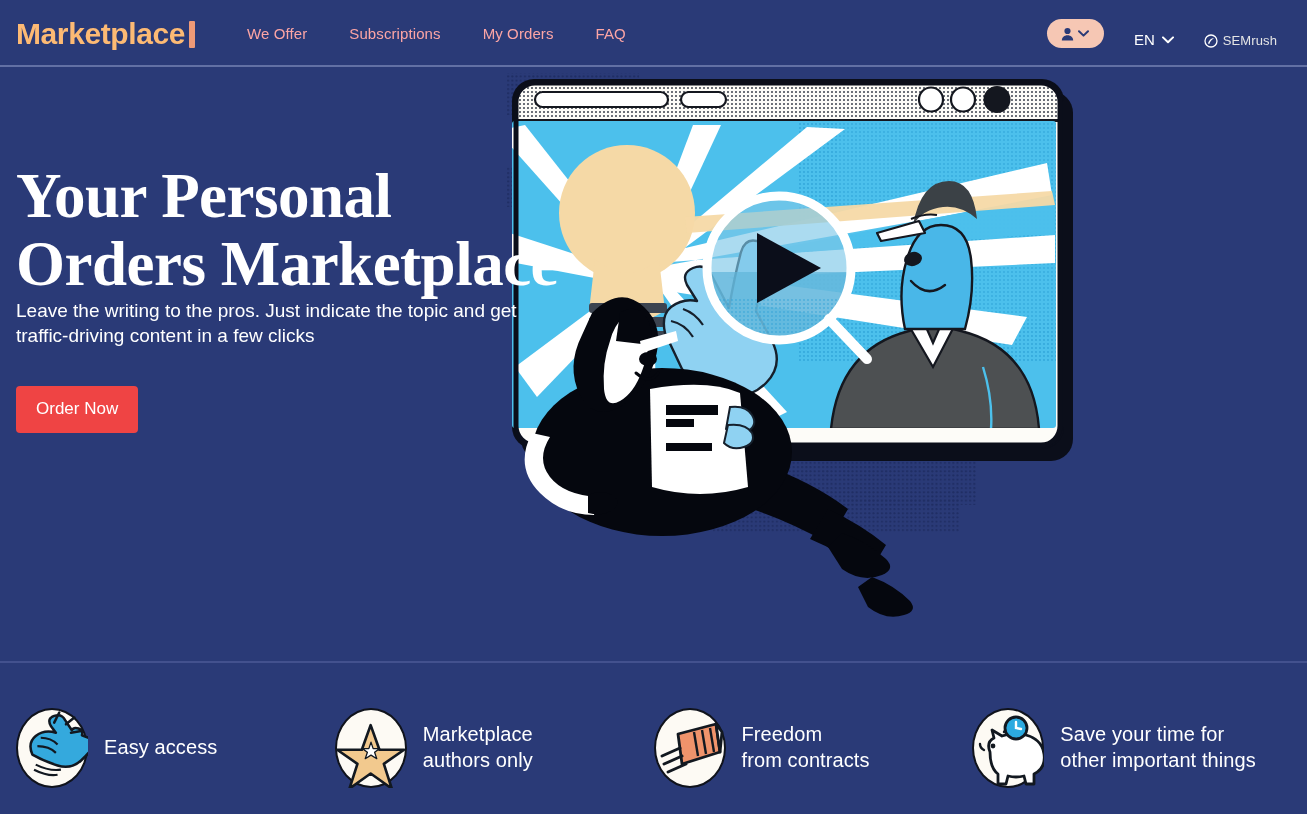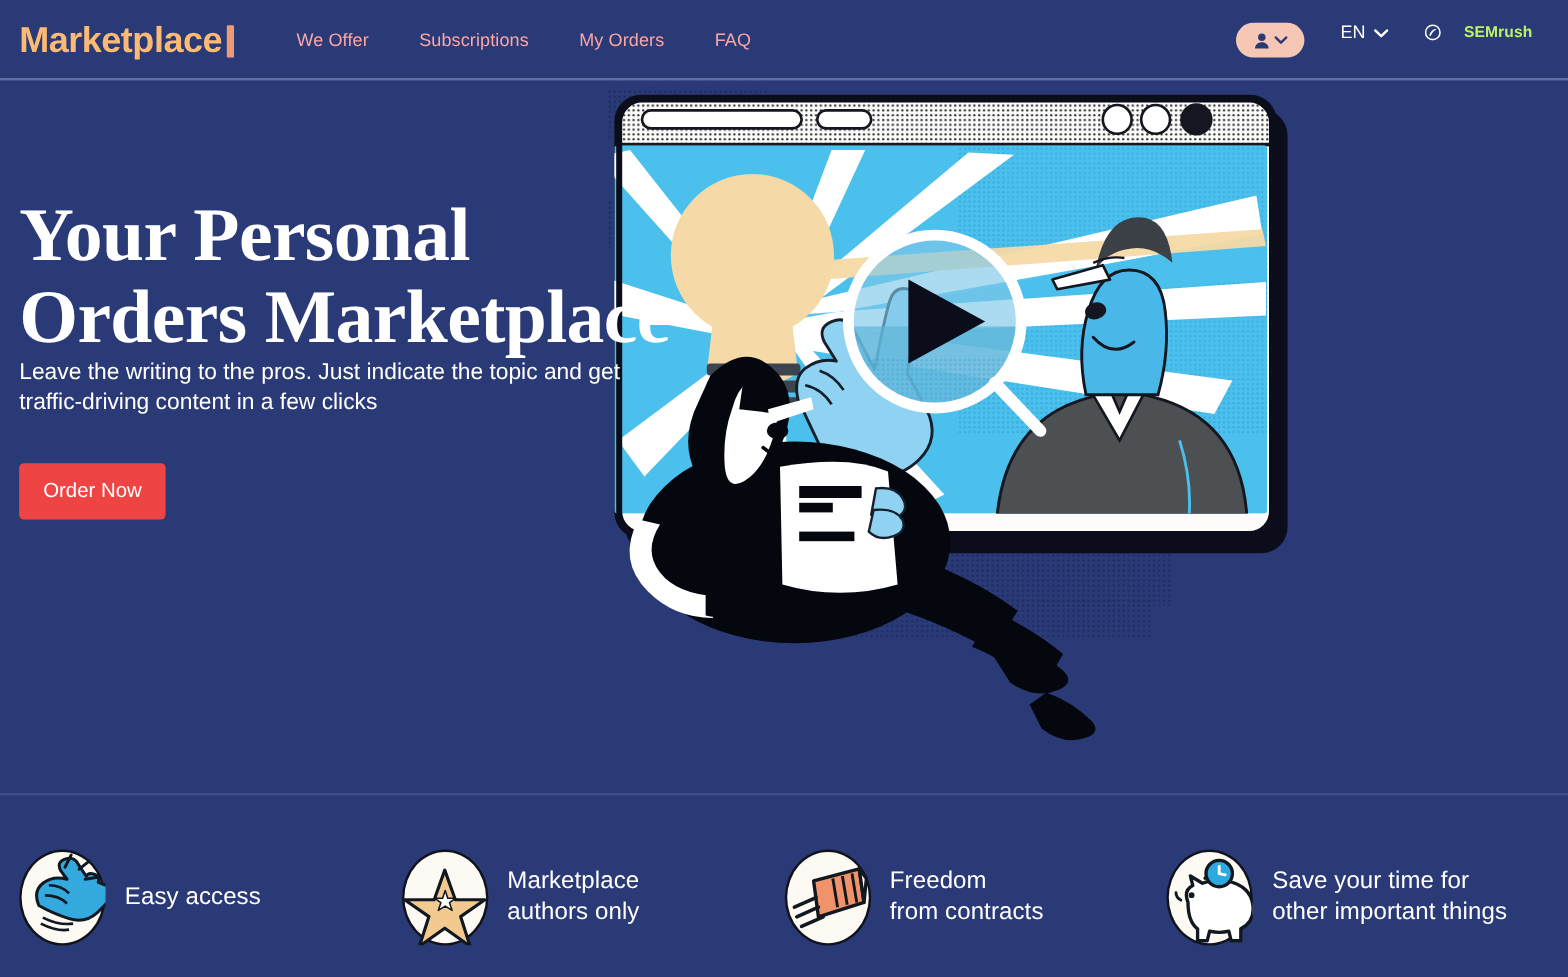"EN" .header-right { align-items: flex-start -> flex-end }
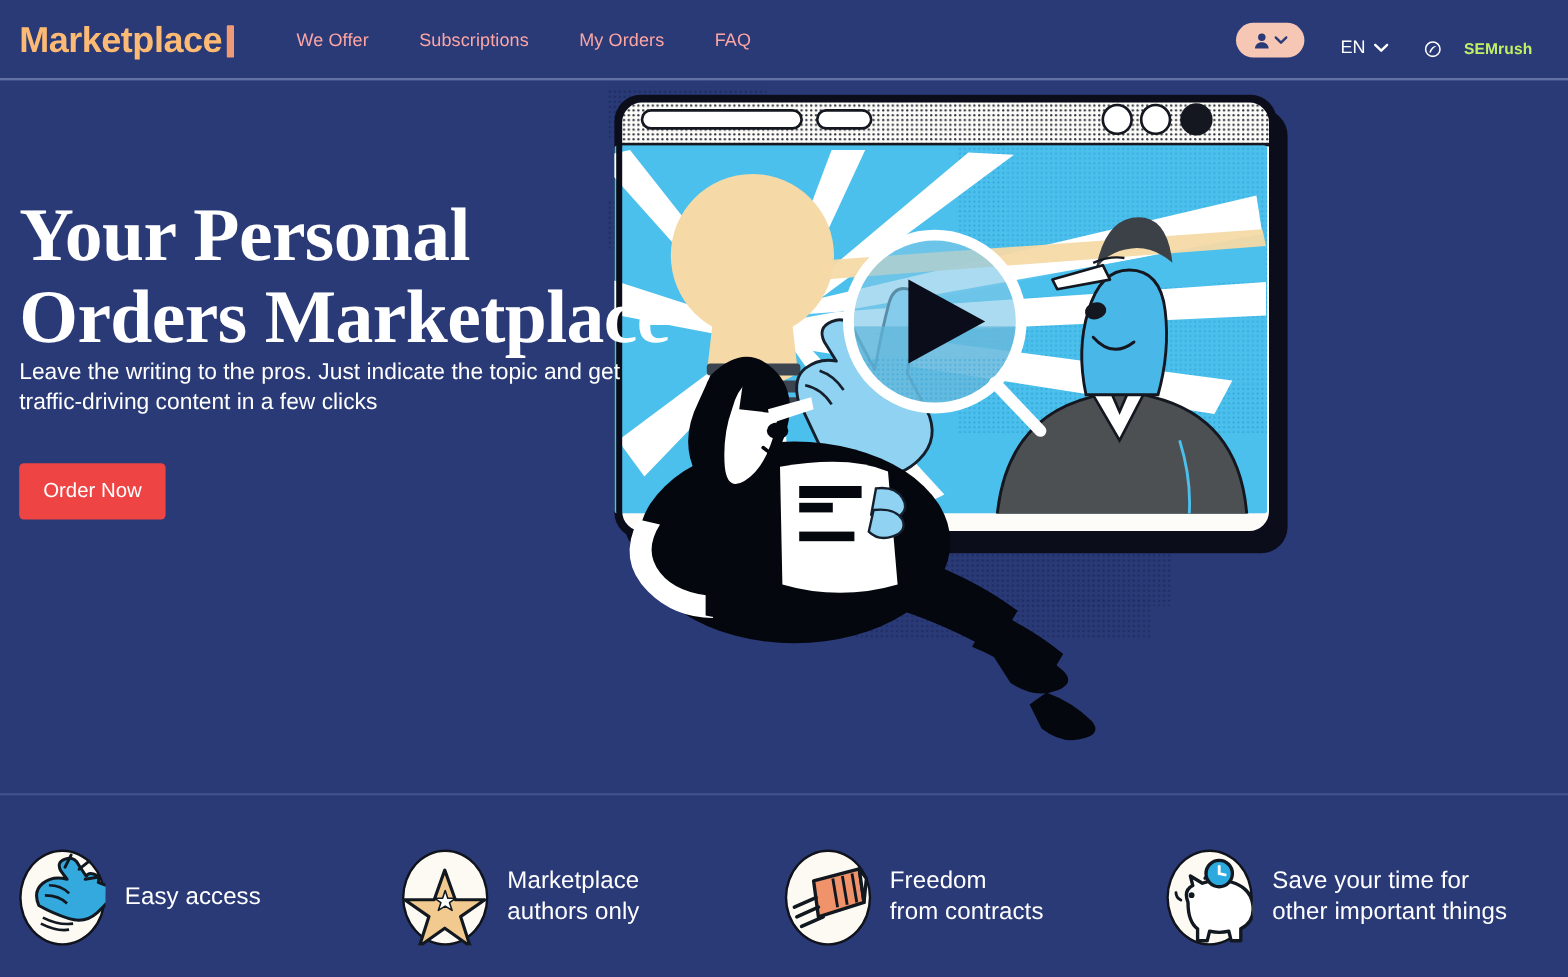"SEMrush" .semrush { color: #bef264 -> #e5e5e5; font-weight: 700 -> 400; gap: 19px -> 5px }
